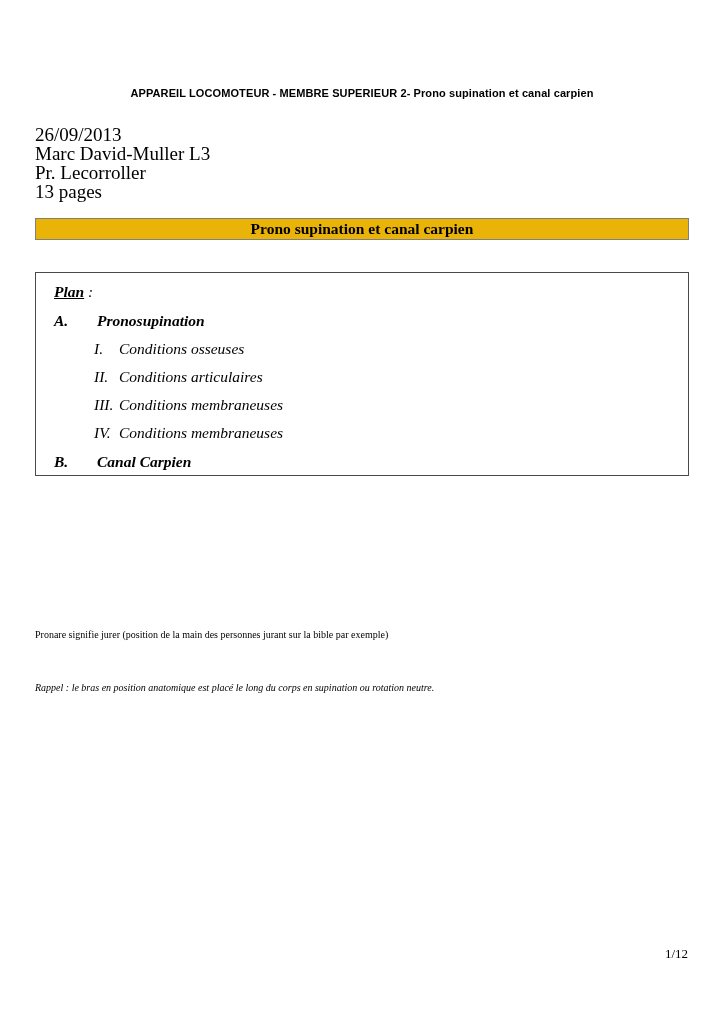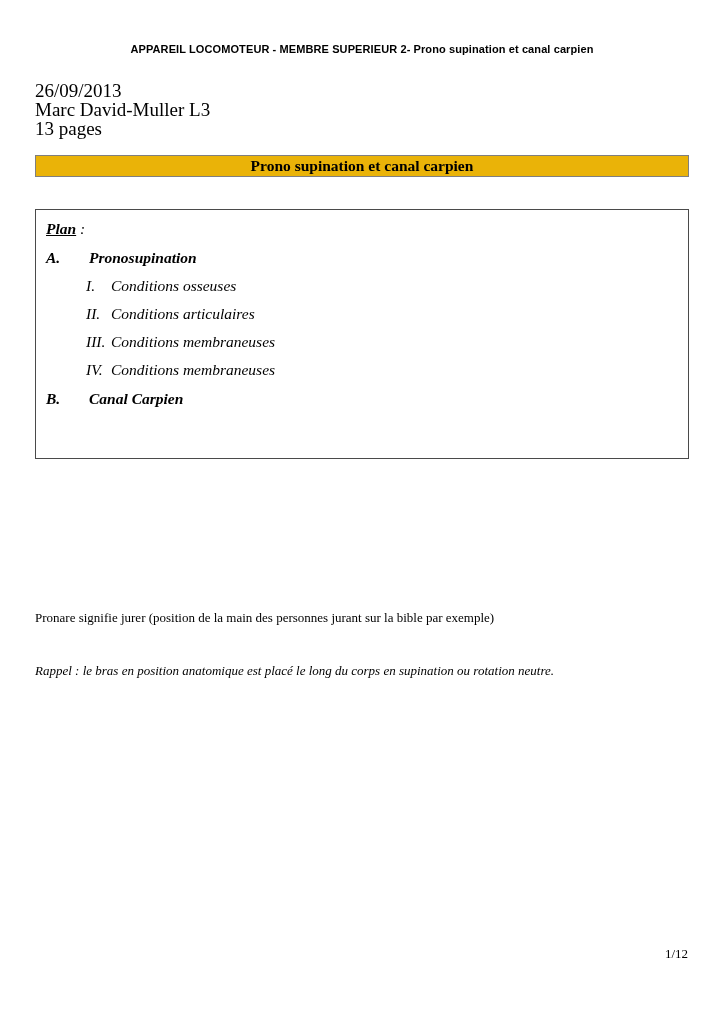"APPAREIL LOCOMOTEUR - MEMBRE SUPERIEUR" .doc-header { margin-top: none -> 44px }
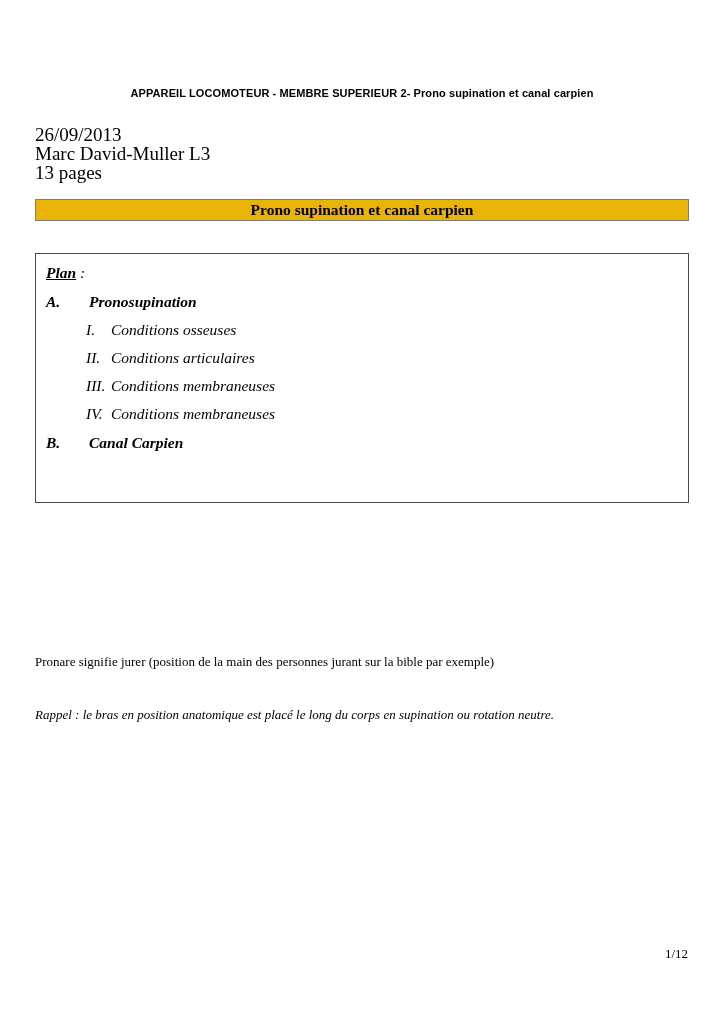"Pr. Lecorroller" div { html: none -> <div>Pr. Lecorroller</div> }
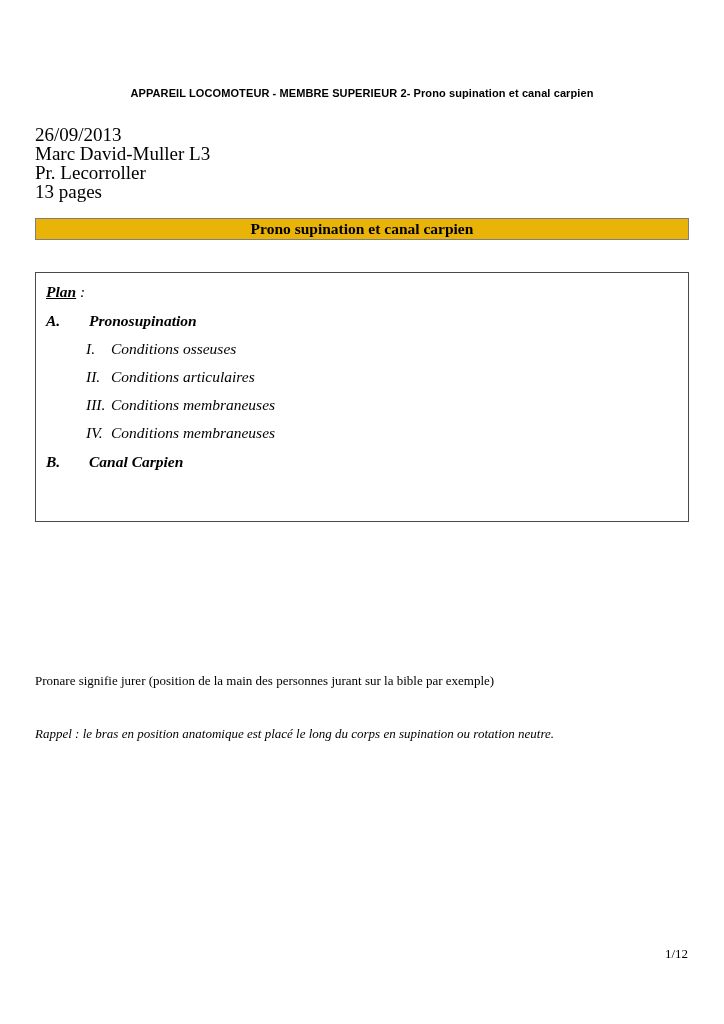"Plan :" .plan-box { height: 250px -> 204px; padding: 9px 10px -> 9px 18px }
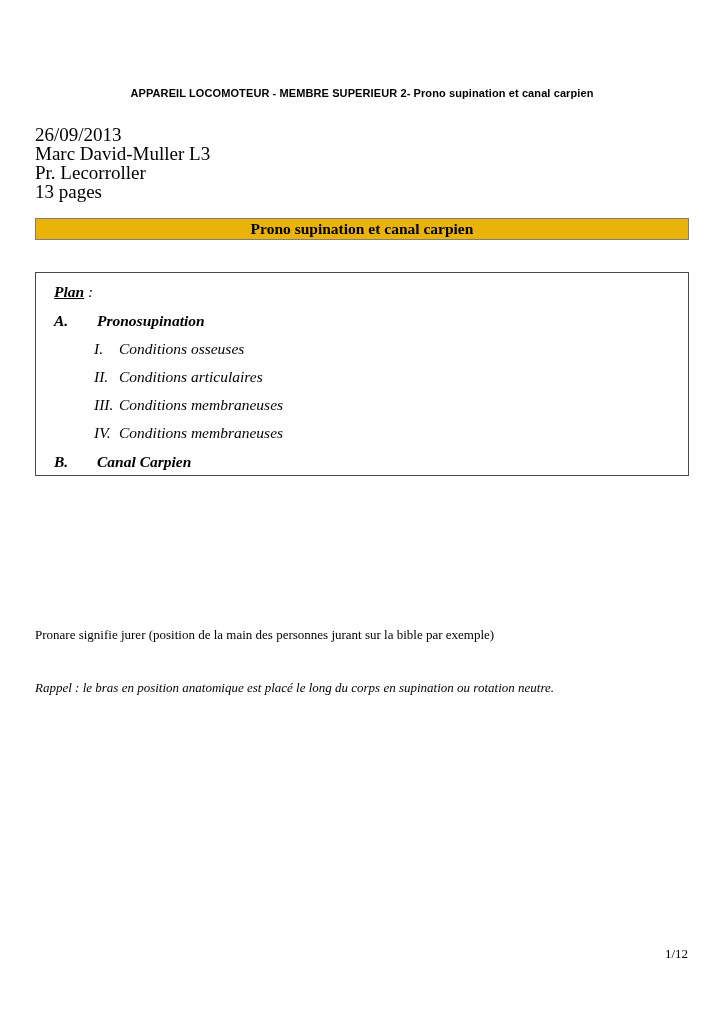"Pronare signifie jurer (position de" .body-text { font-size: 13px -> 10px }
